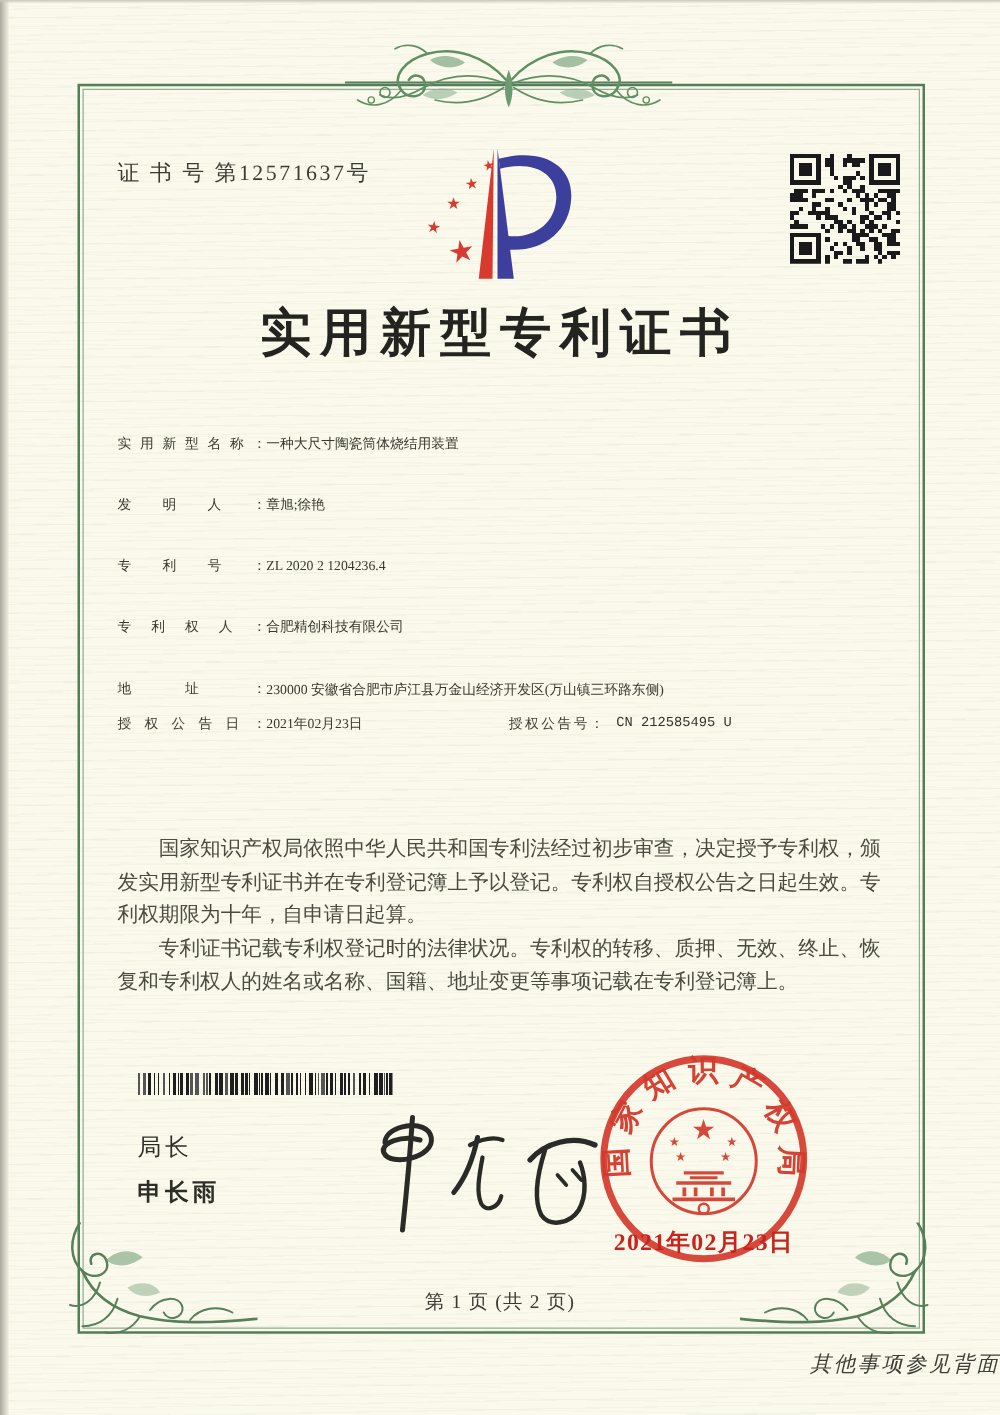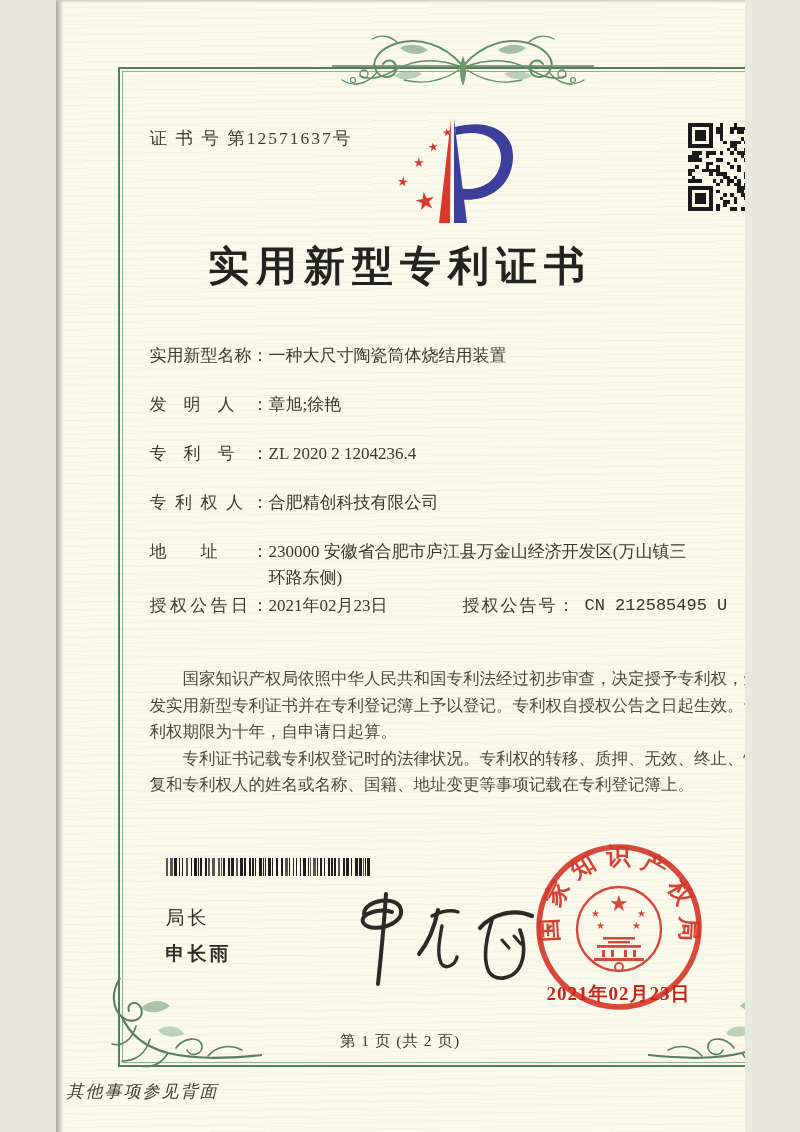"证 书 号 第12571637号" .page { width: 689px -> 800px }
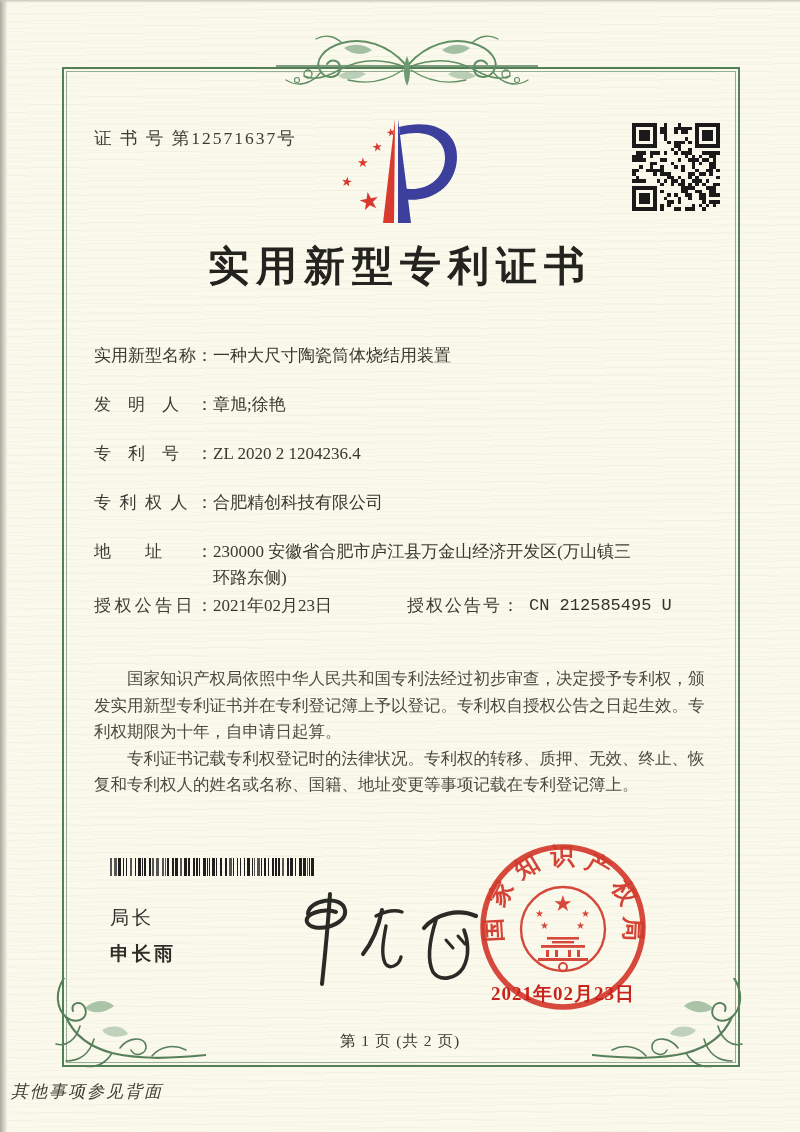"实用新型名称：" .fields { font-size: 17px -> 11px }
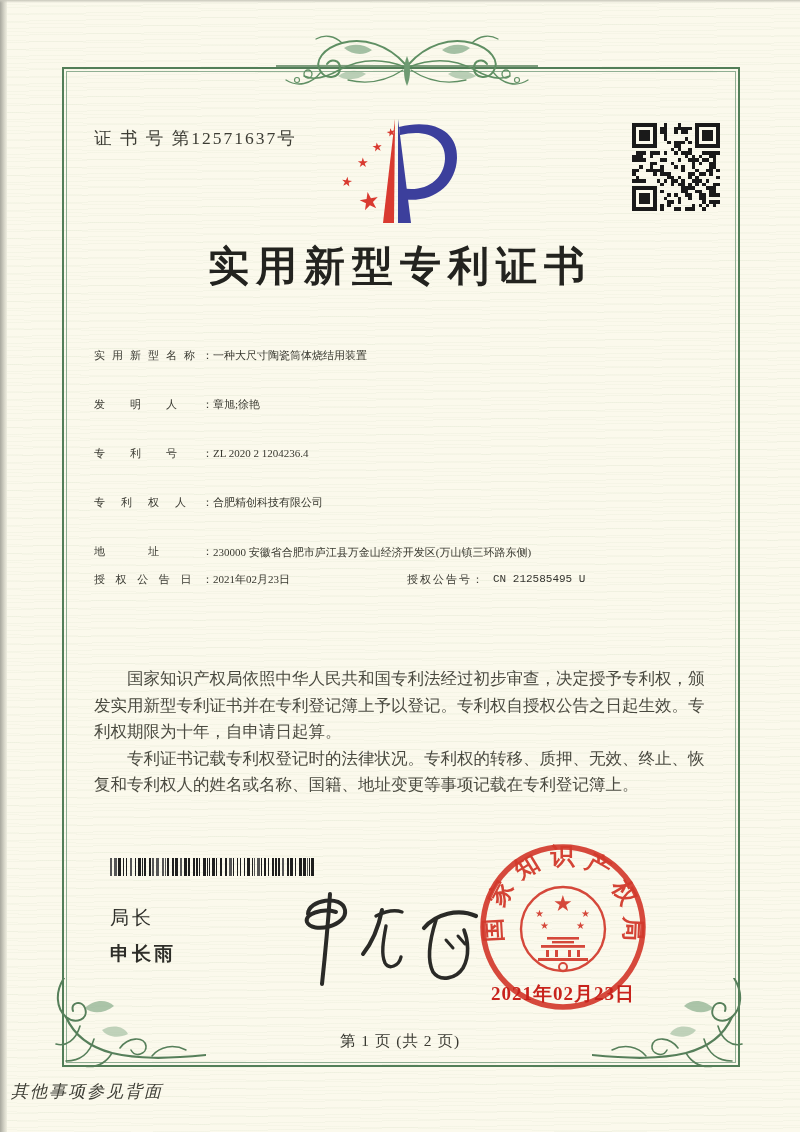"其他事项参见背面" .back-note { text-align: left -> right }
